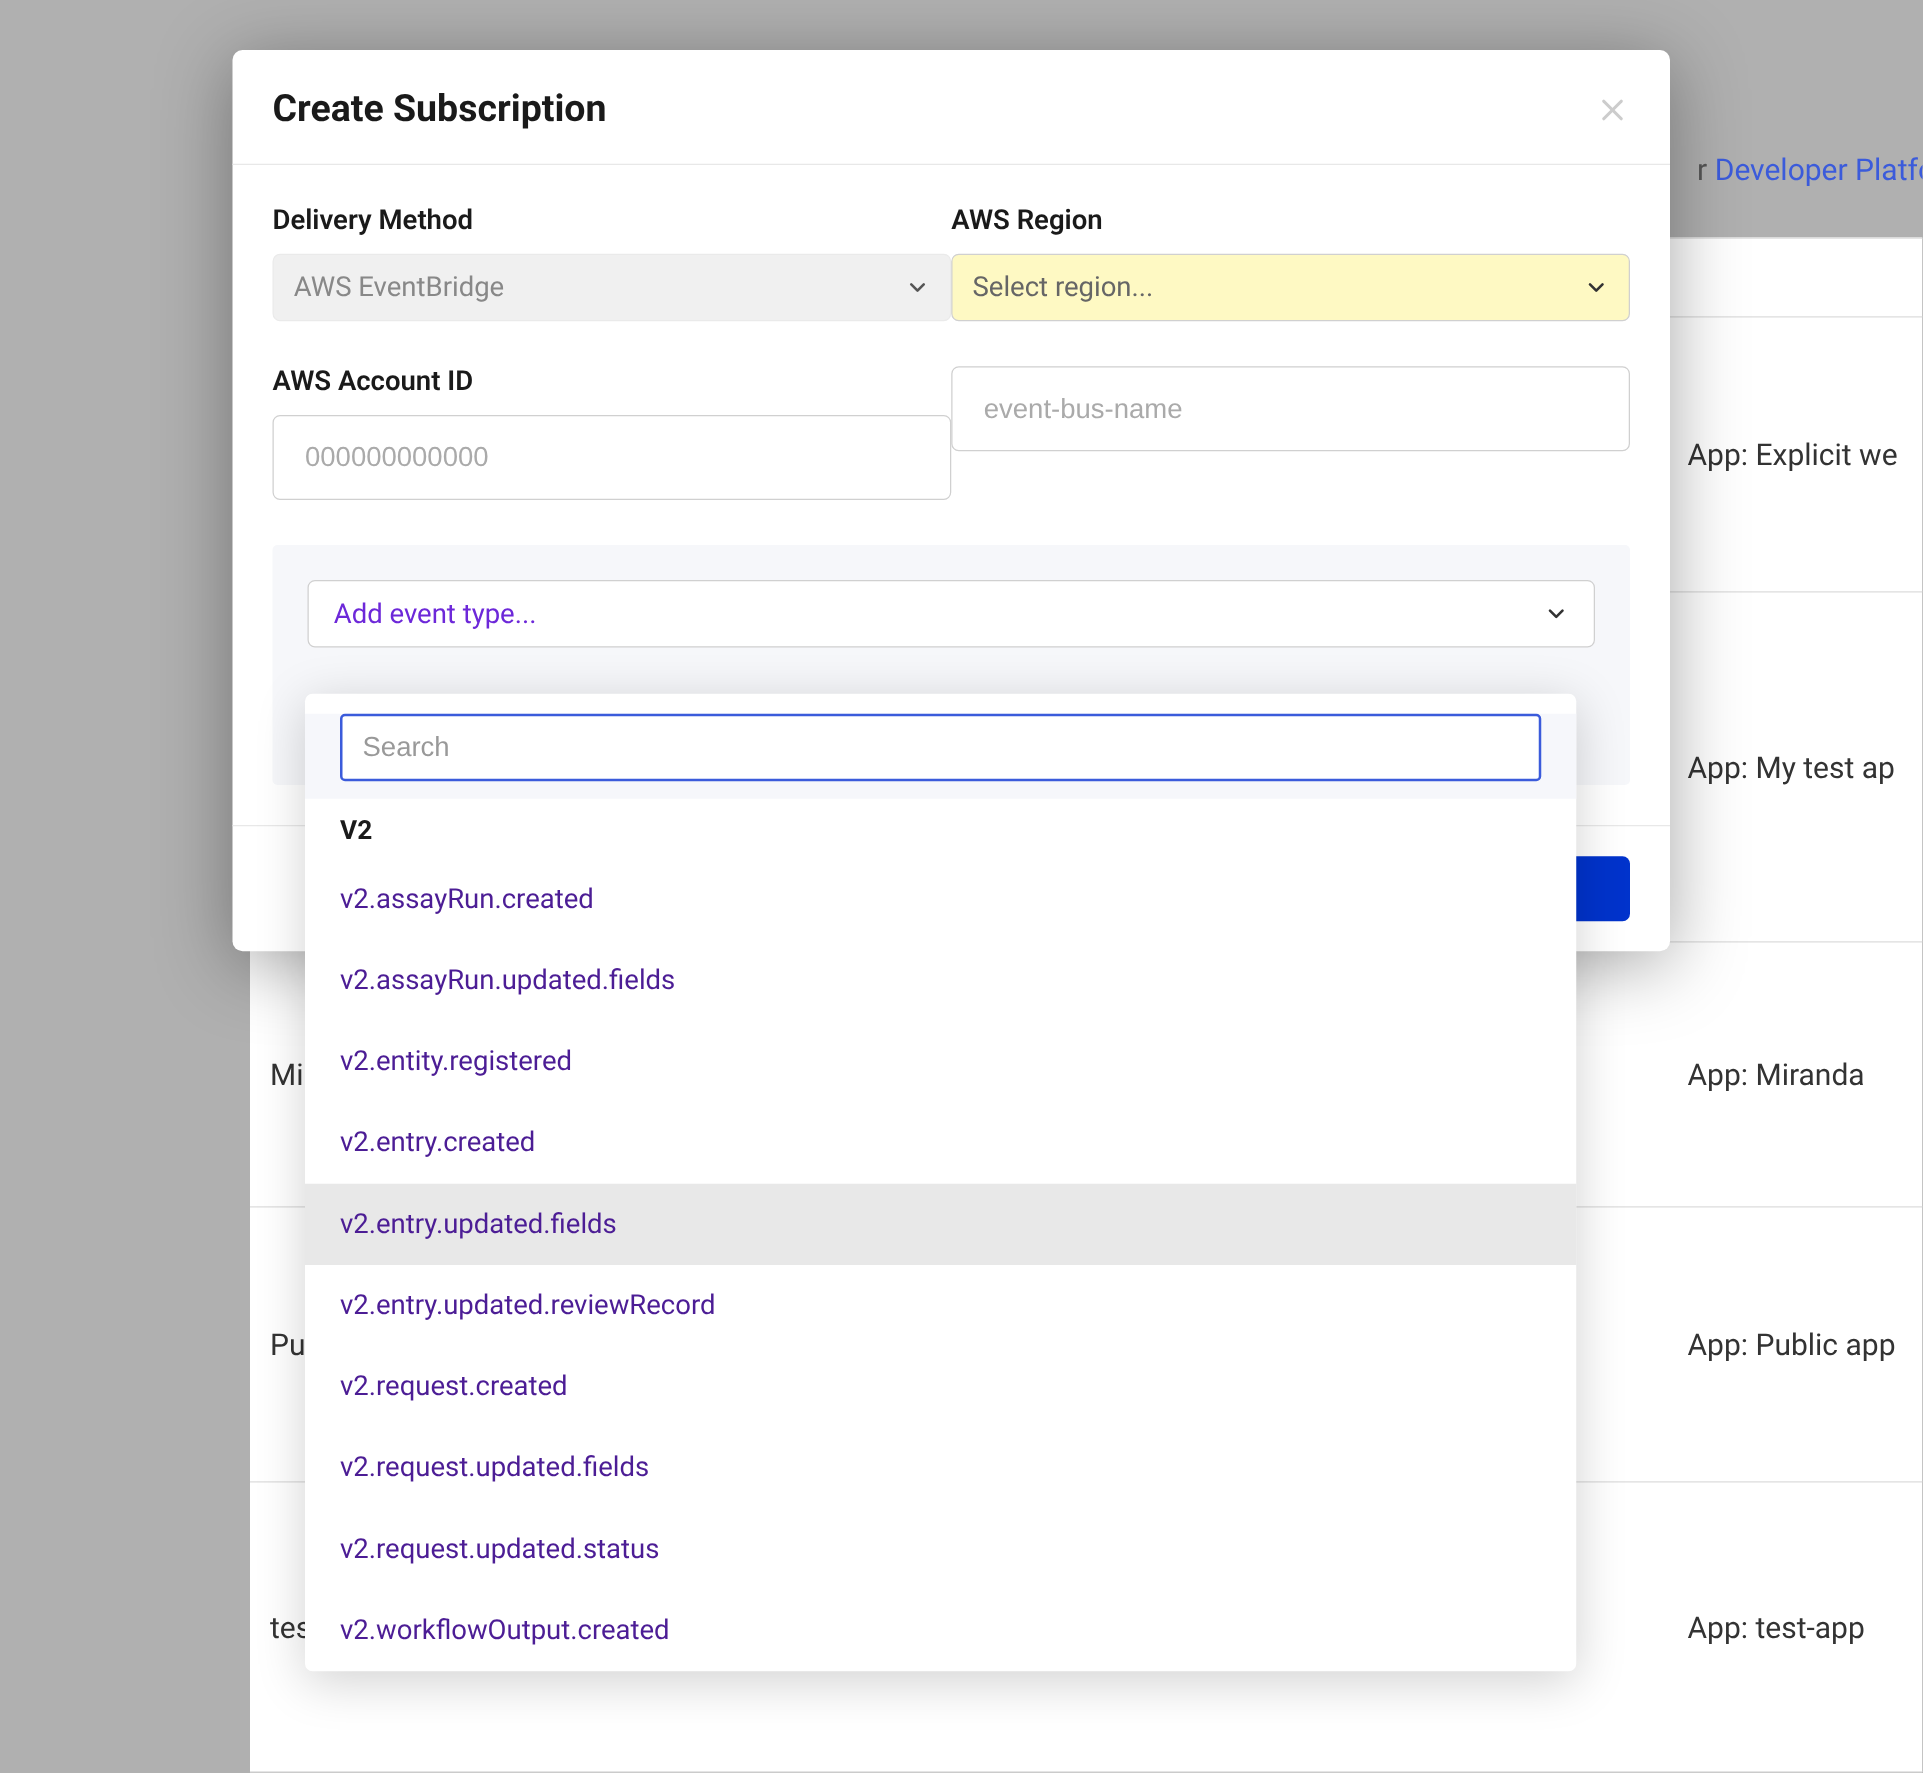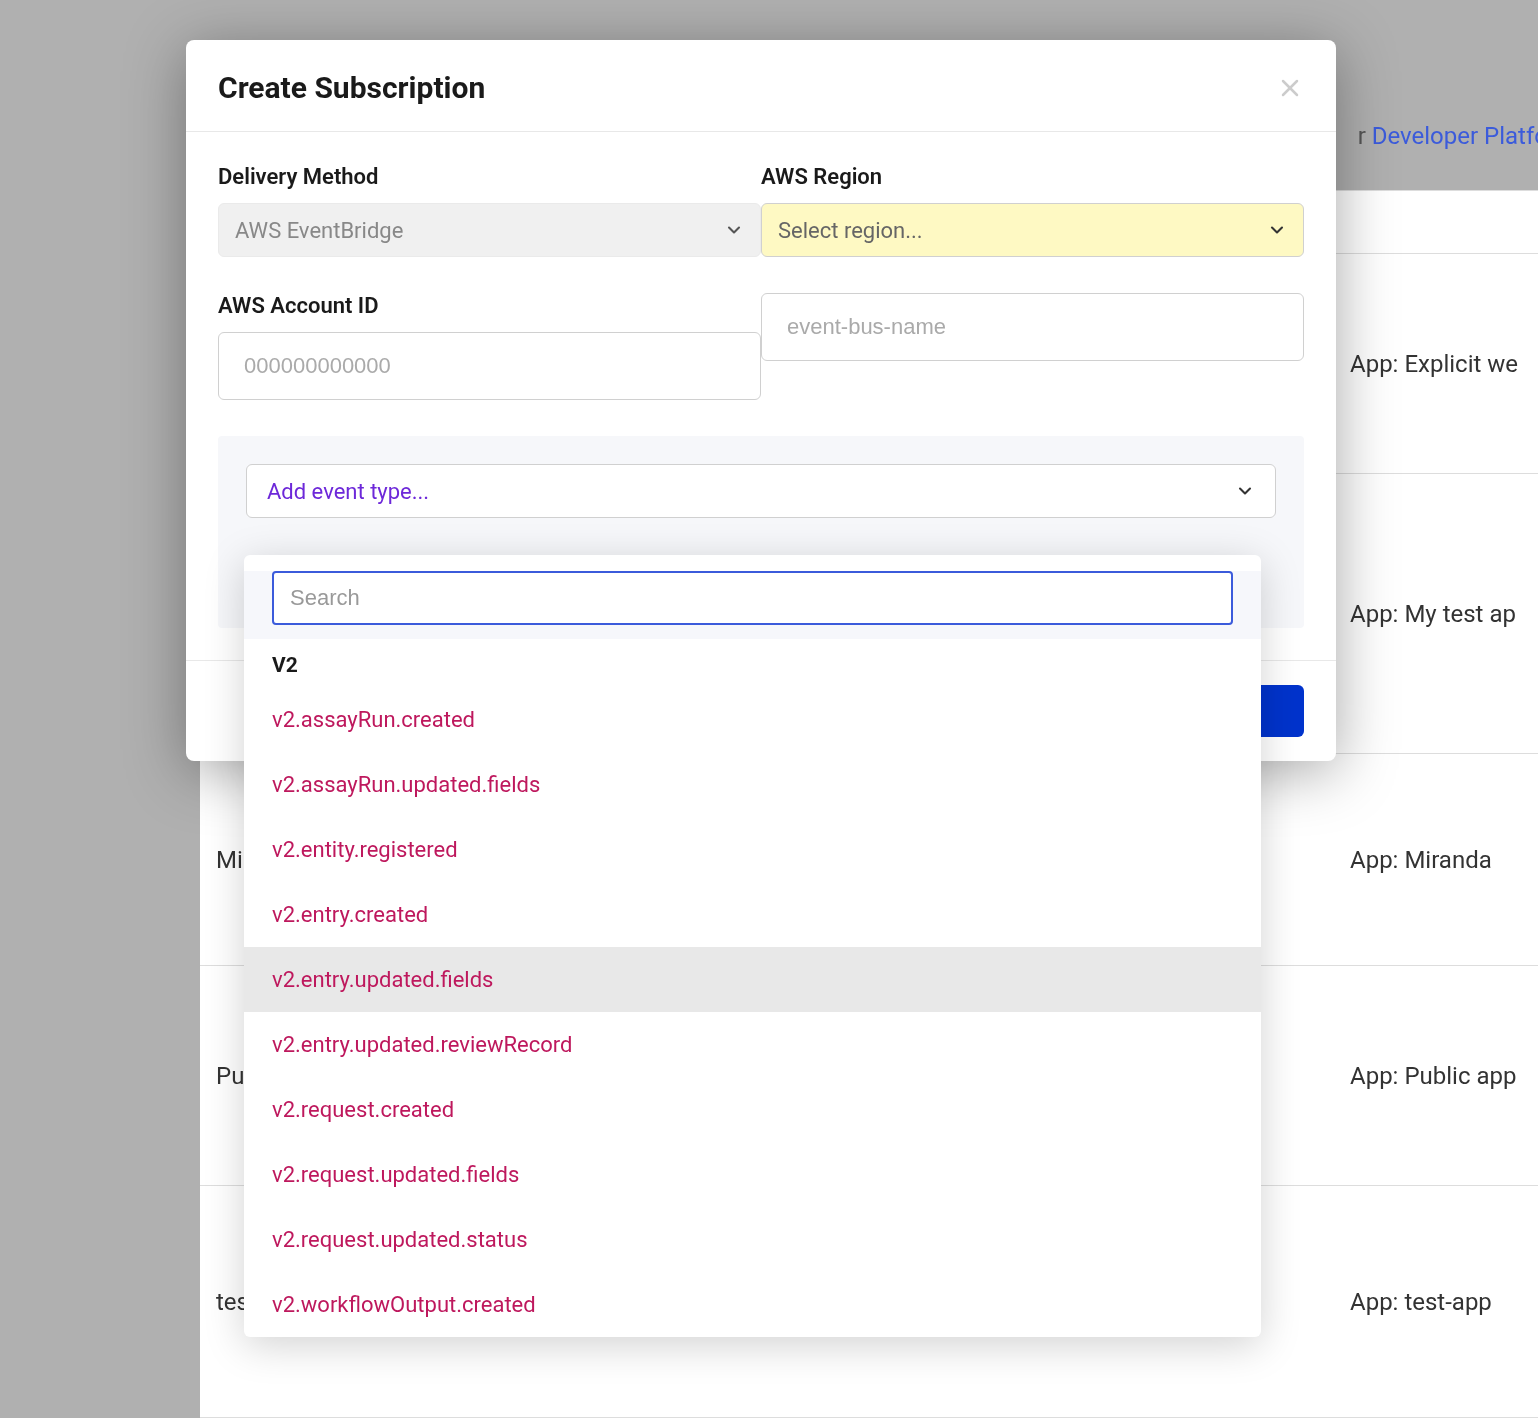"v2.assayRun.created" .dropdown-item { color: #be185d -> #4c1d95 }
